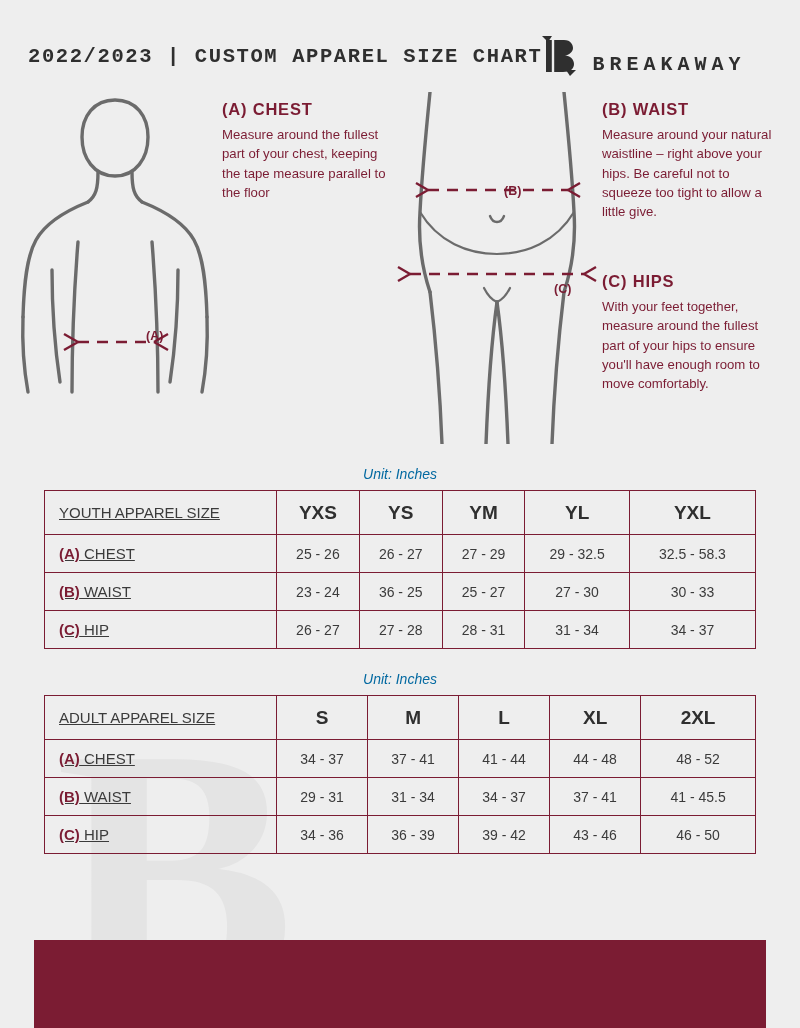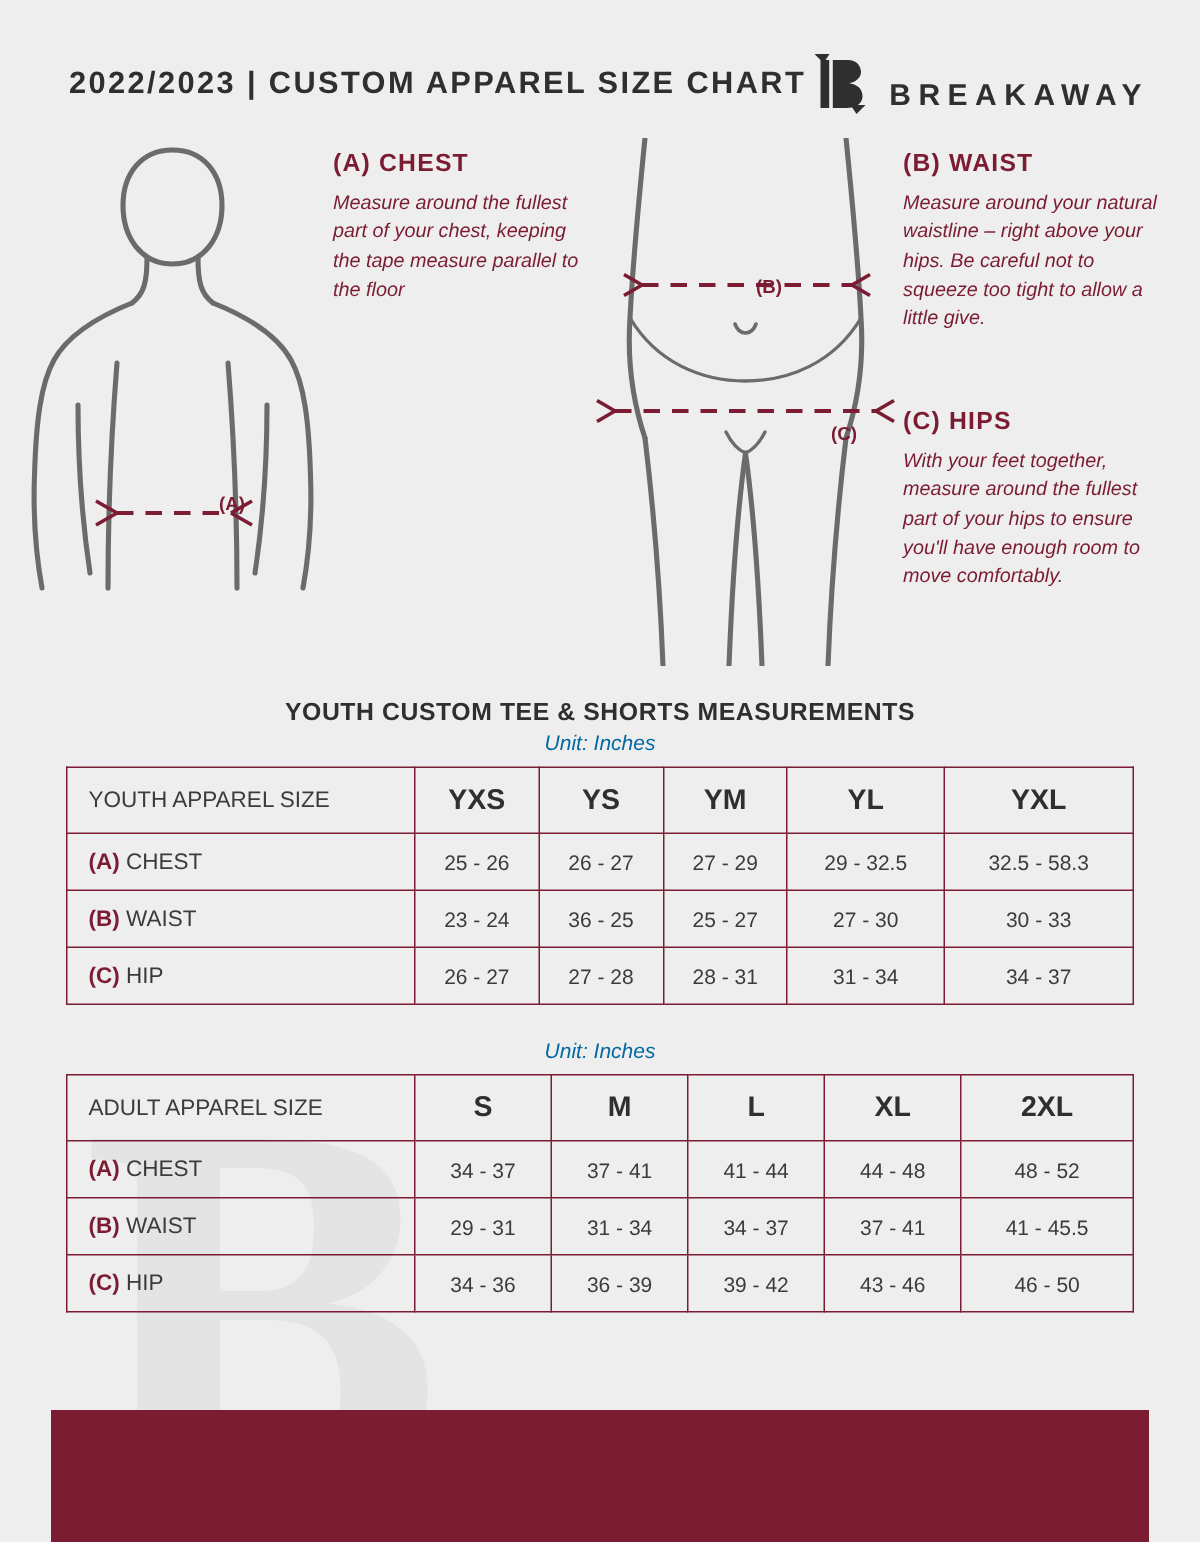"2022/2023 | CUSTOM APPAREL SIZE" .header { font-family: none -> Liberation Mono, monospace; justify-content: space-between -> flex-start; padding: 36px 34px 10px 46px -> 36px 34px 10px 28px }
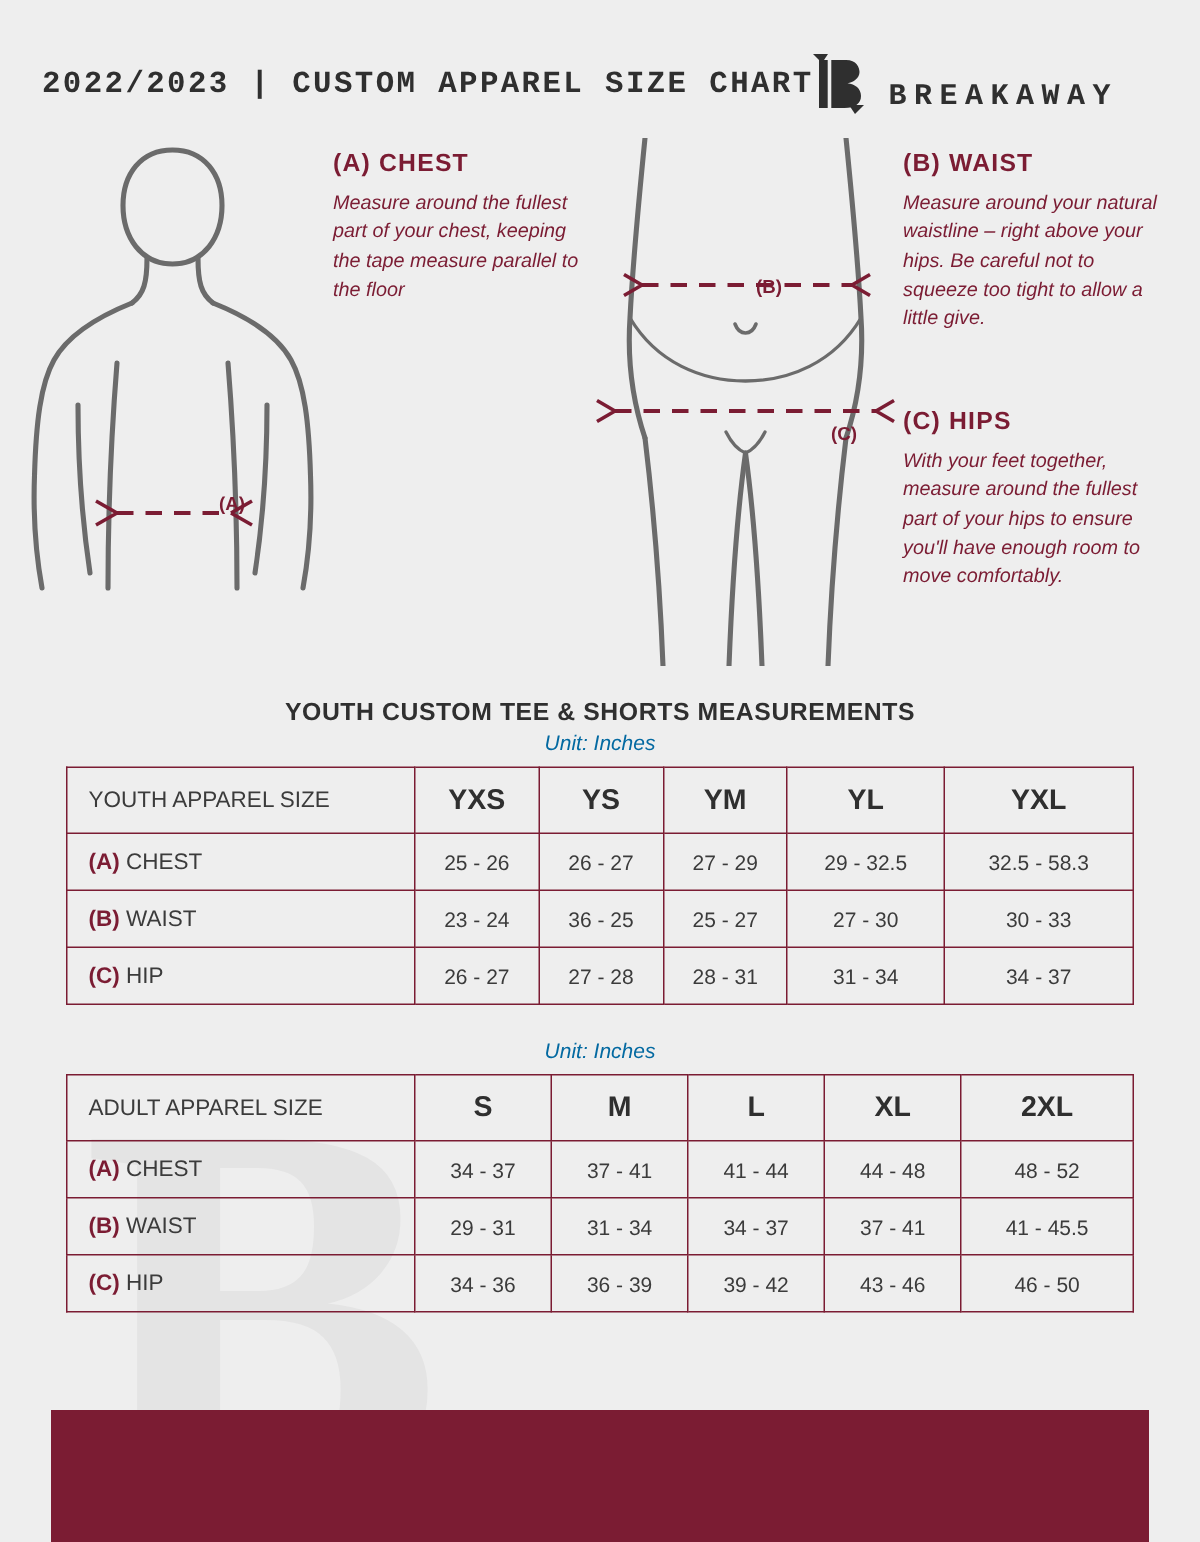"Measure around the fullest part" .callout p { font-style: italic -> none }
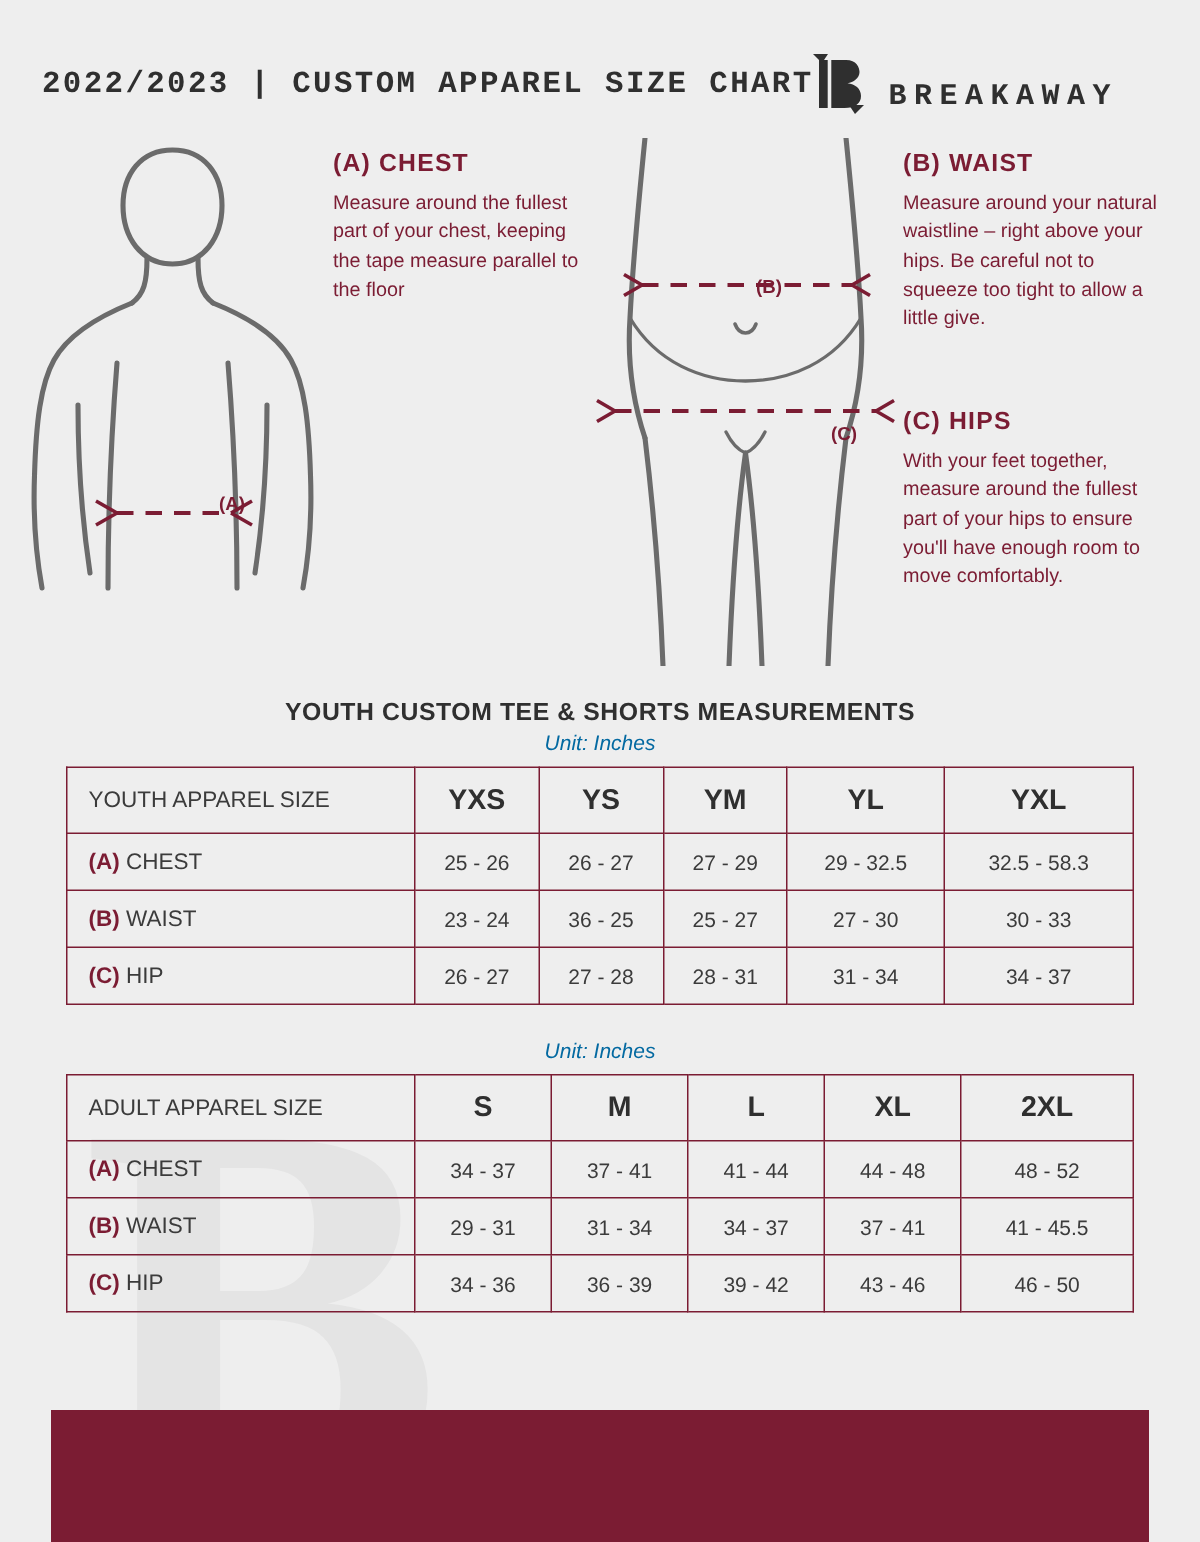"YOUTH CUSTOM TEE & SHORTS" p.table-title { html: <p>YOUTH CUSTOM TEE &amp; SHORTS MEASUREMENTS</p> -> none }
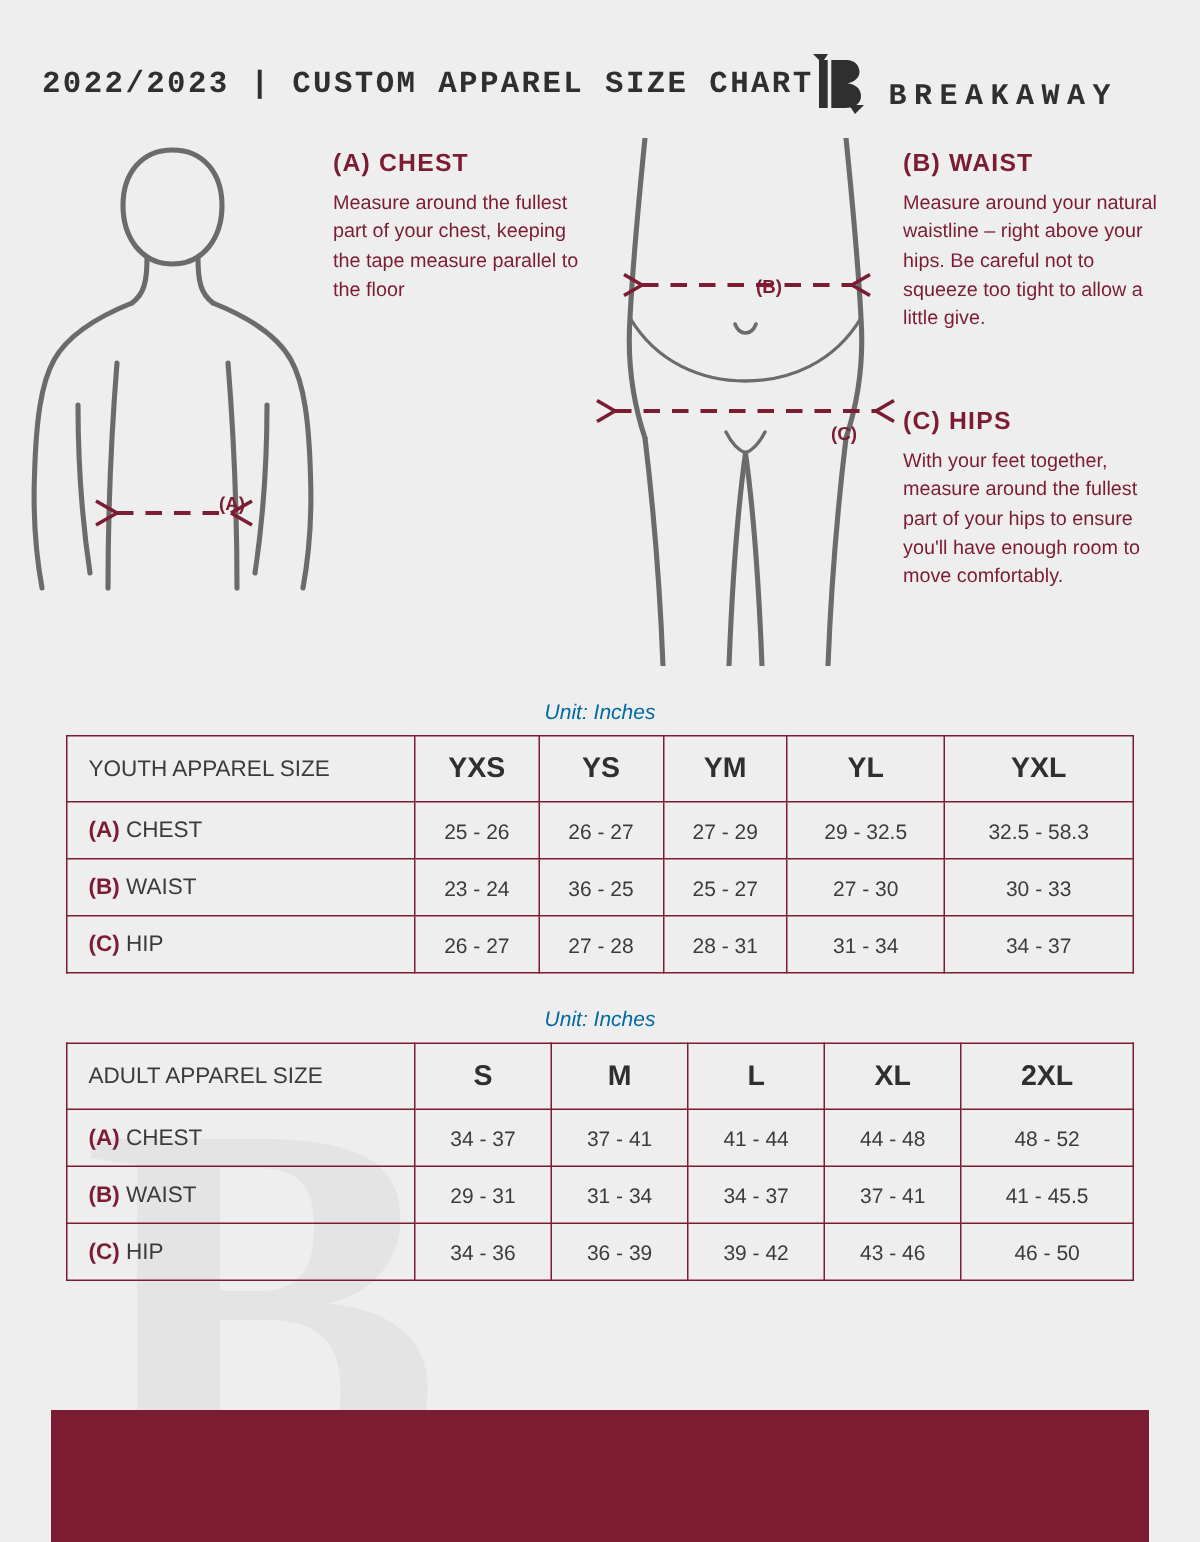"YOUTH APPAREL SIZE" th.rowhead, td.rowhead { text-decoration: none -> underline }
